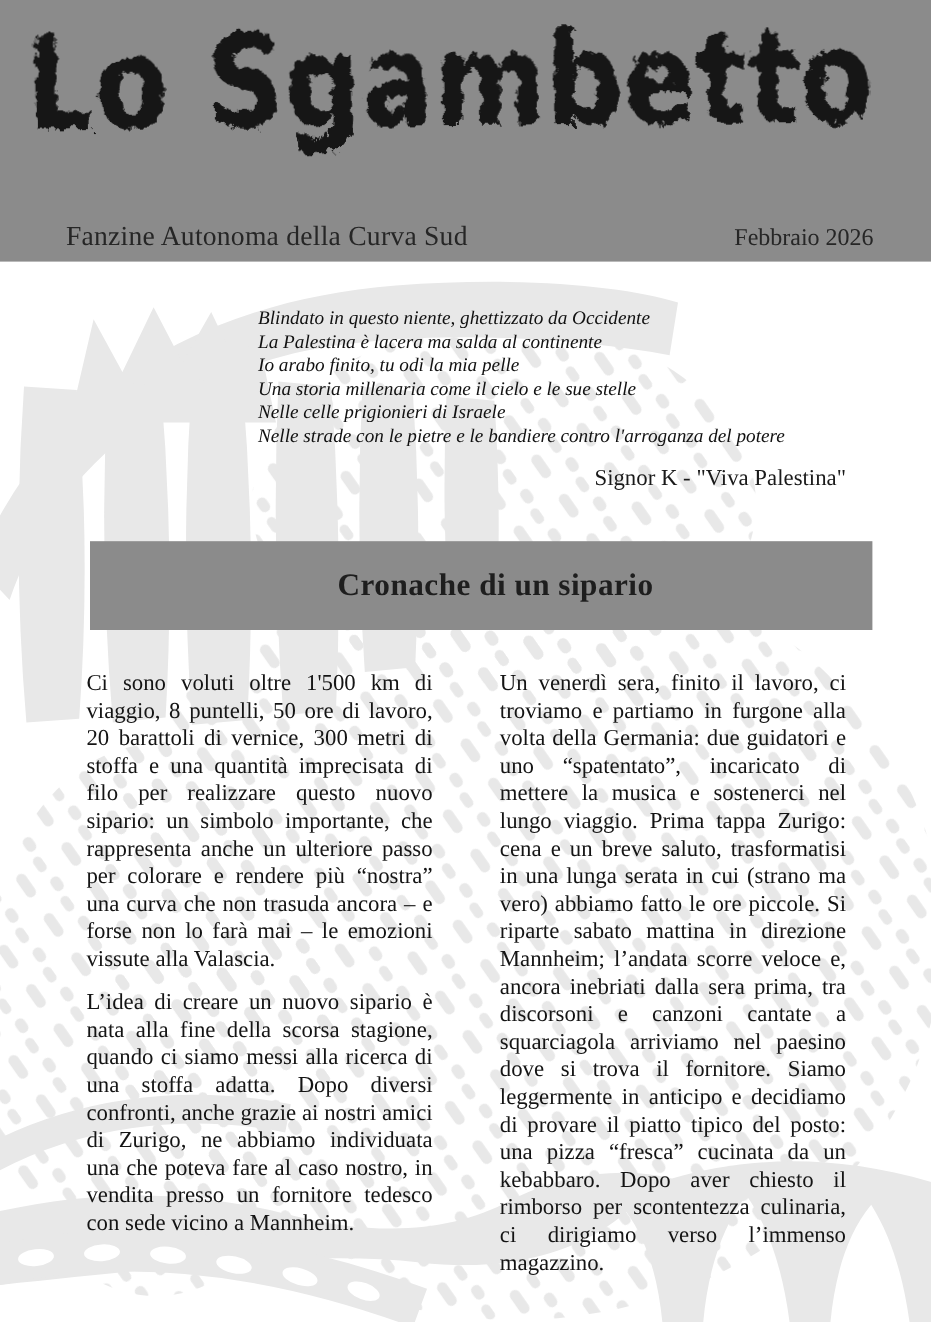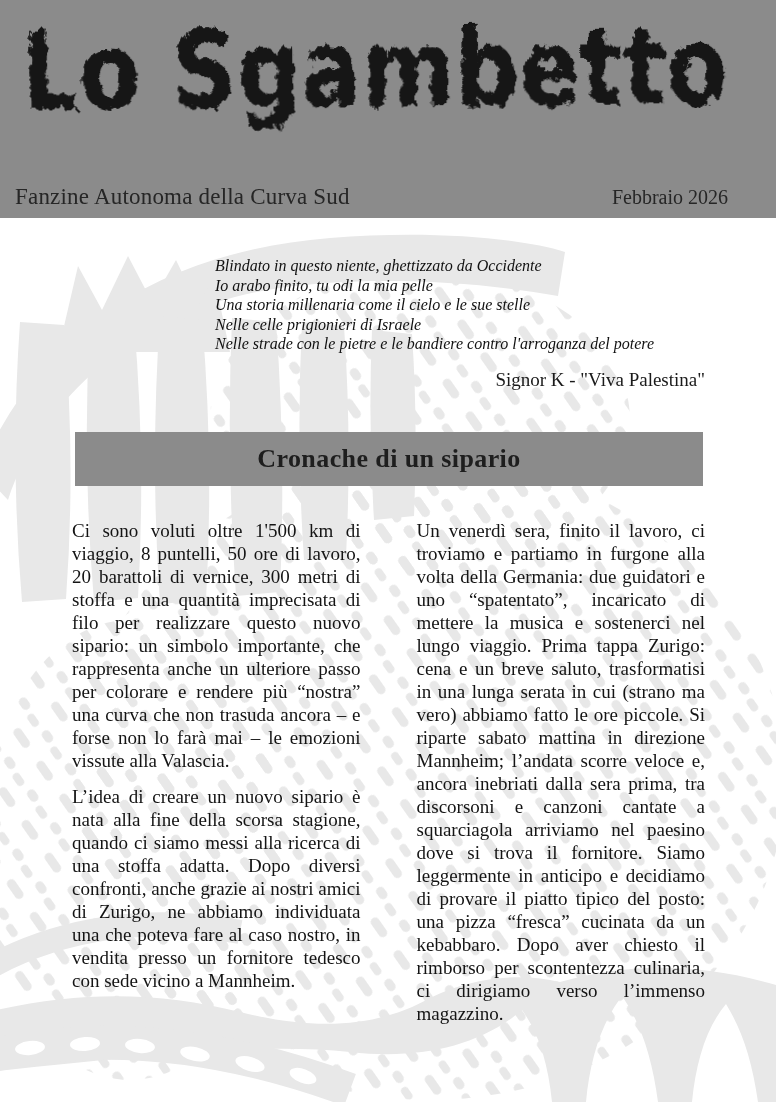"Fanzine Autonoma della Curva Sud" .sub-left { margin-left: none -> 40px }
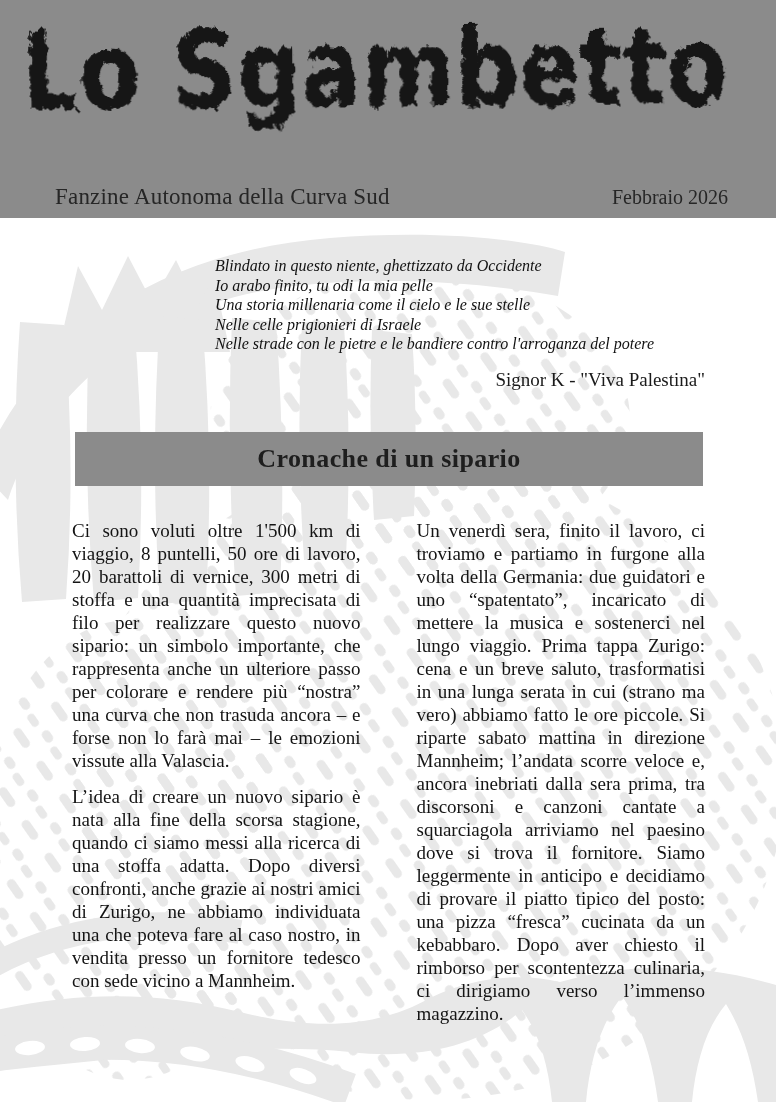"La Palestina è lacera ma" div { html: none -> <div>La Palestina è lacera ma salda al continente</div> }
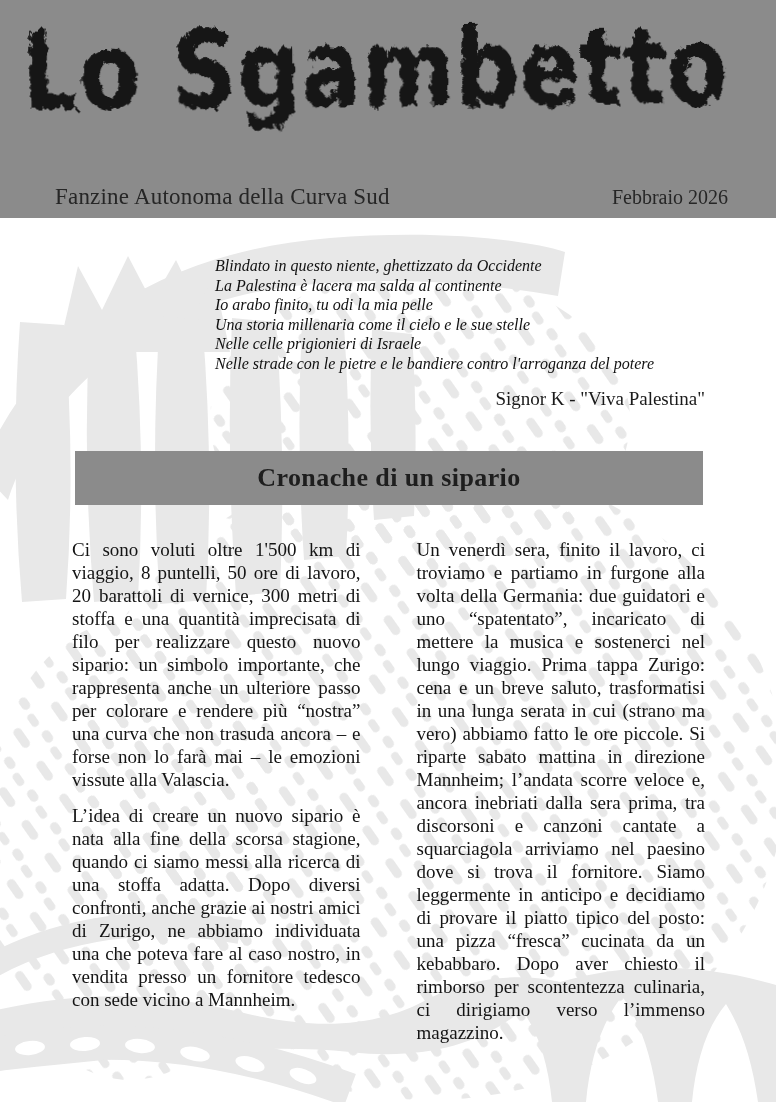"Cronache di un sipario" .section-banner { height: 54px -> 74px; padding-left: none -> 24px }
